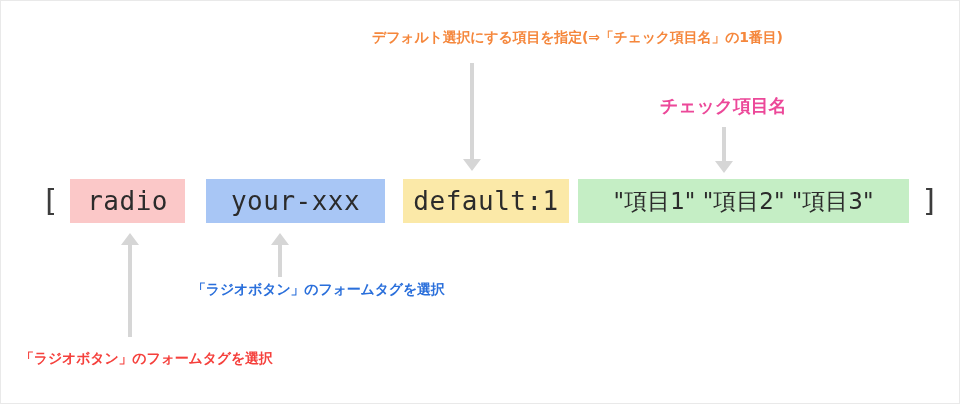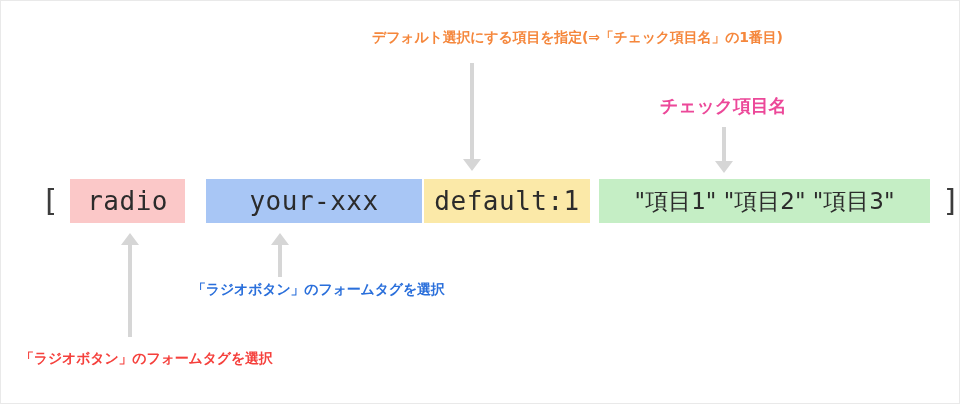"your-xxx" .tok-name { margin-right: 2px -> 18px; width: 216px -> 179px }
